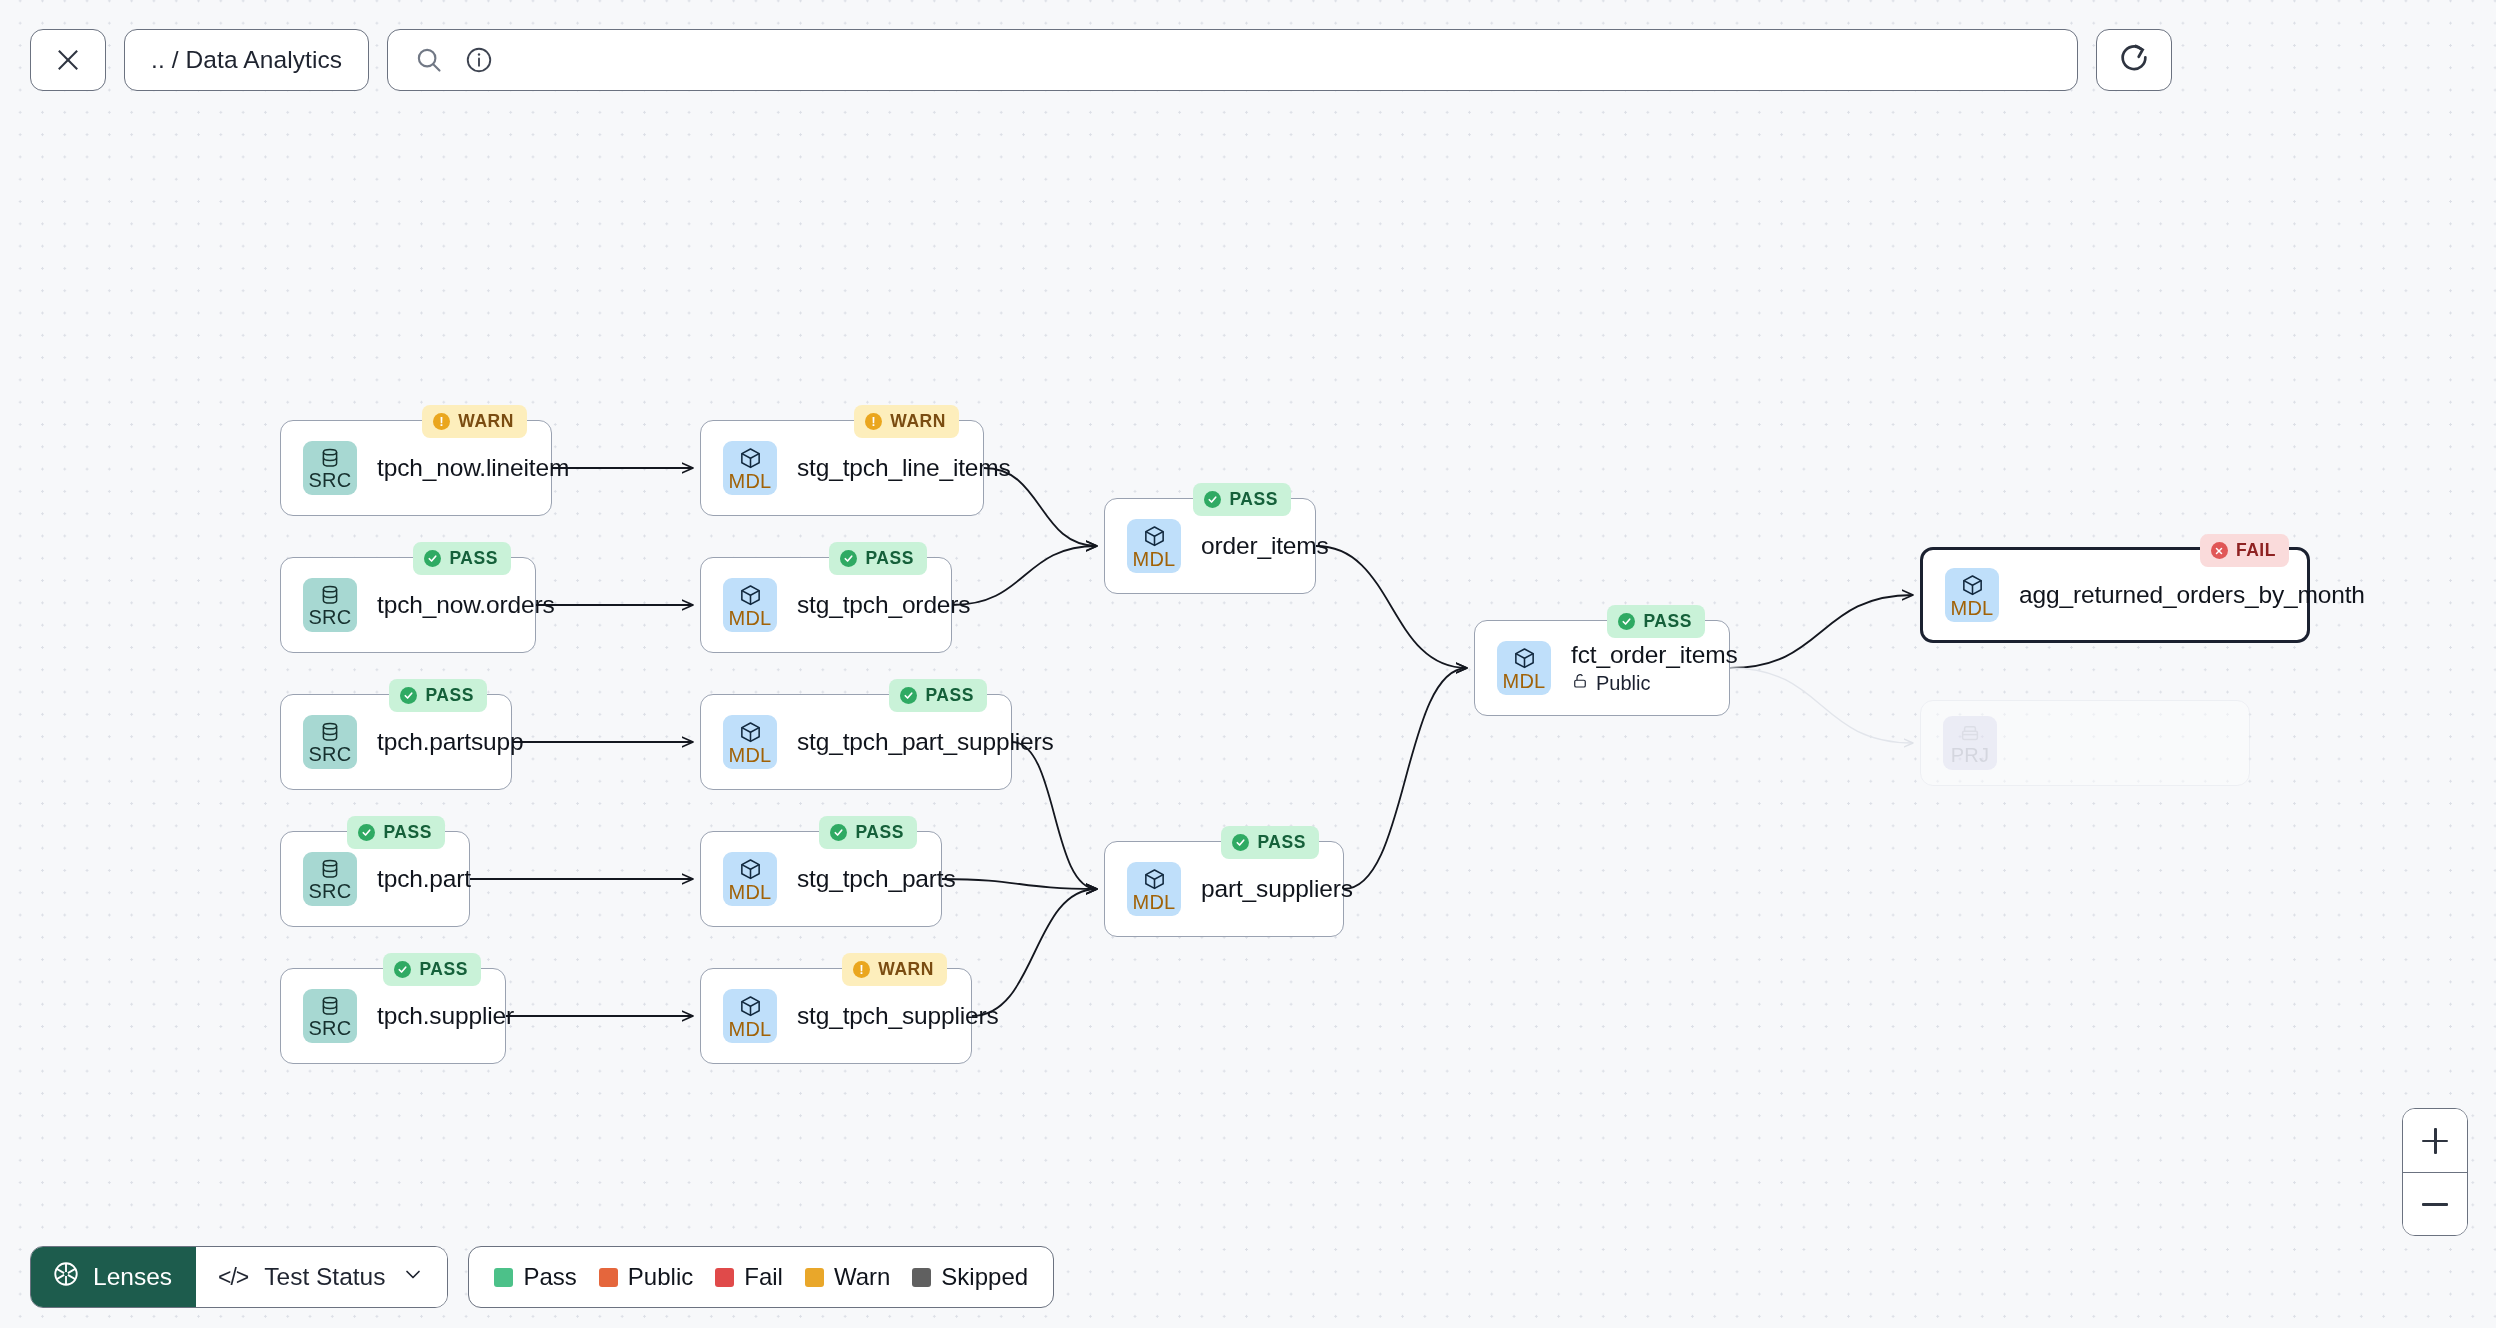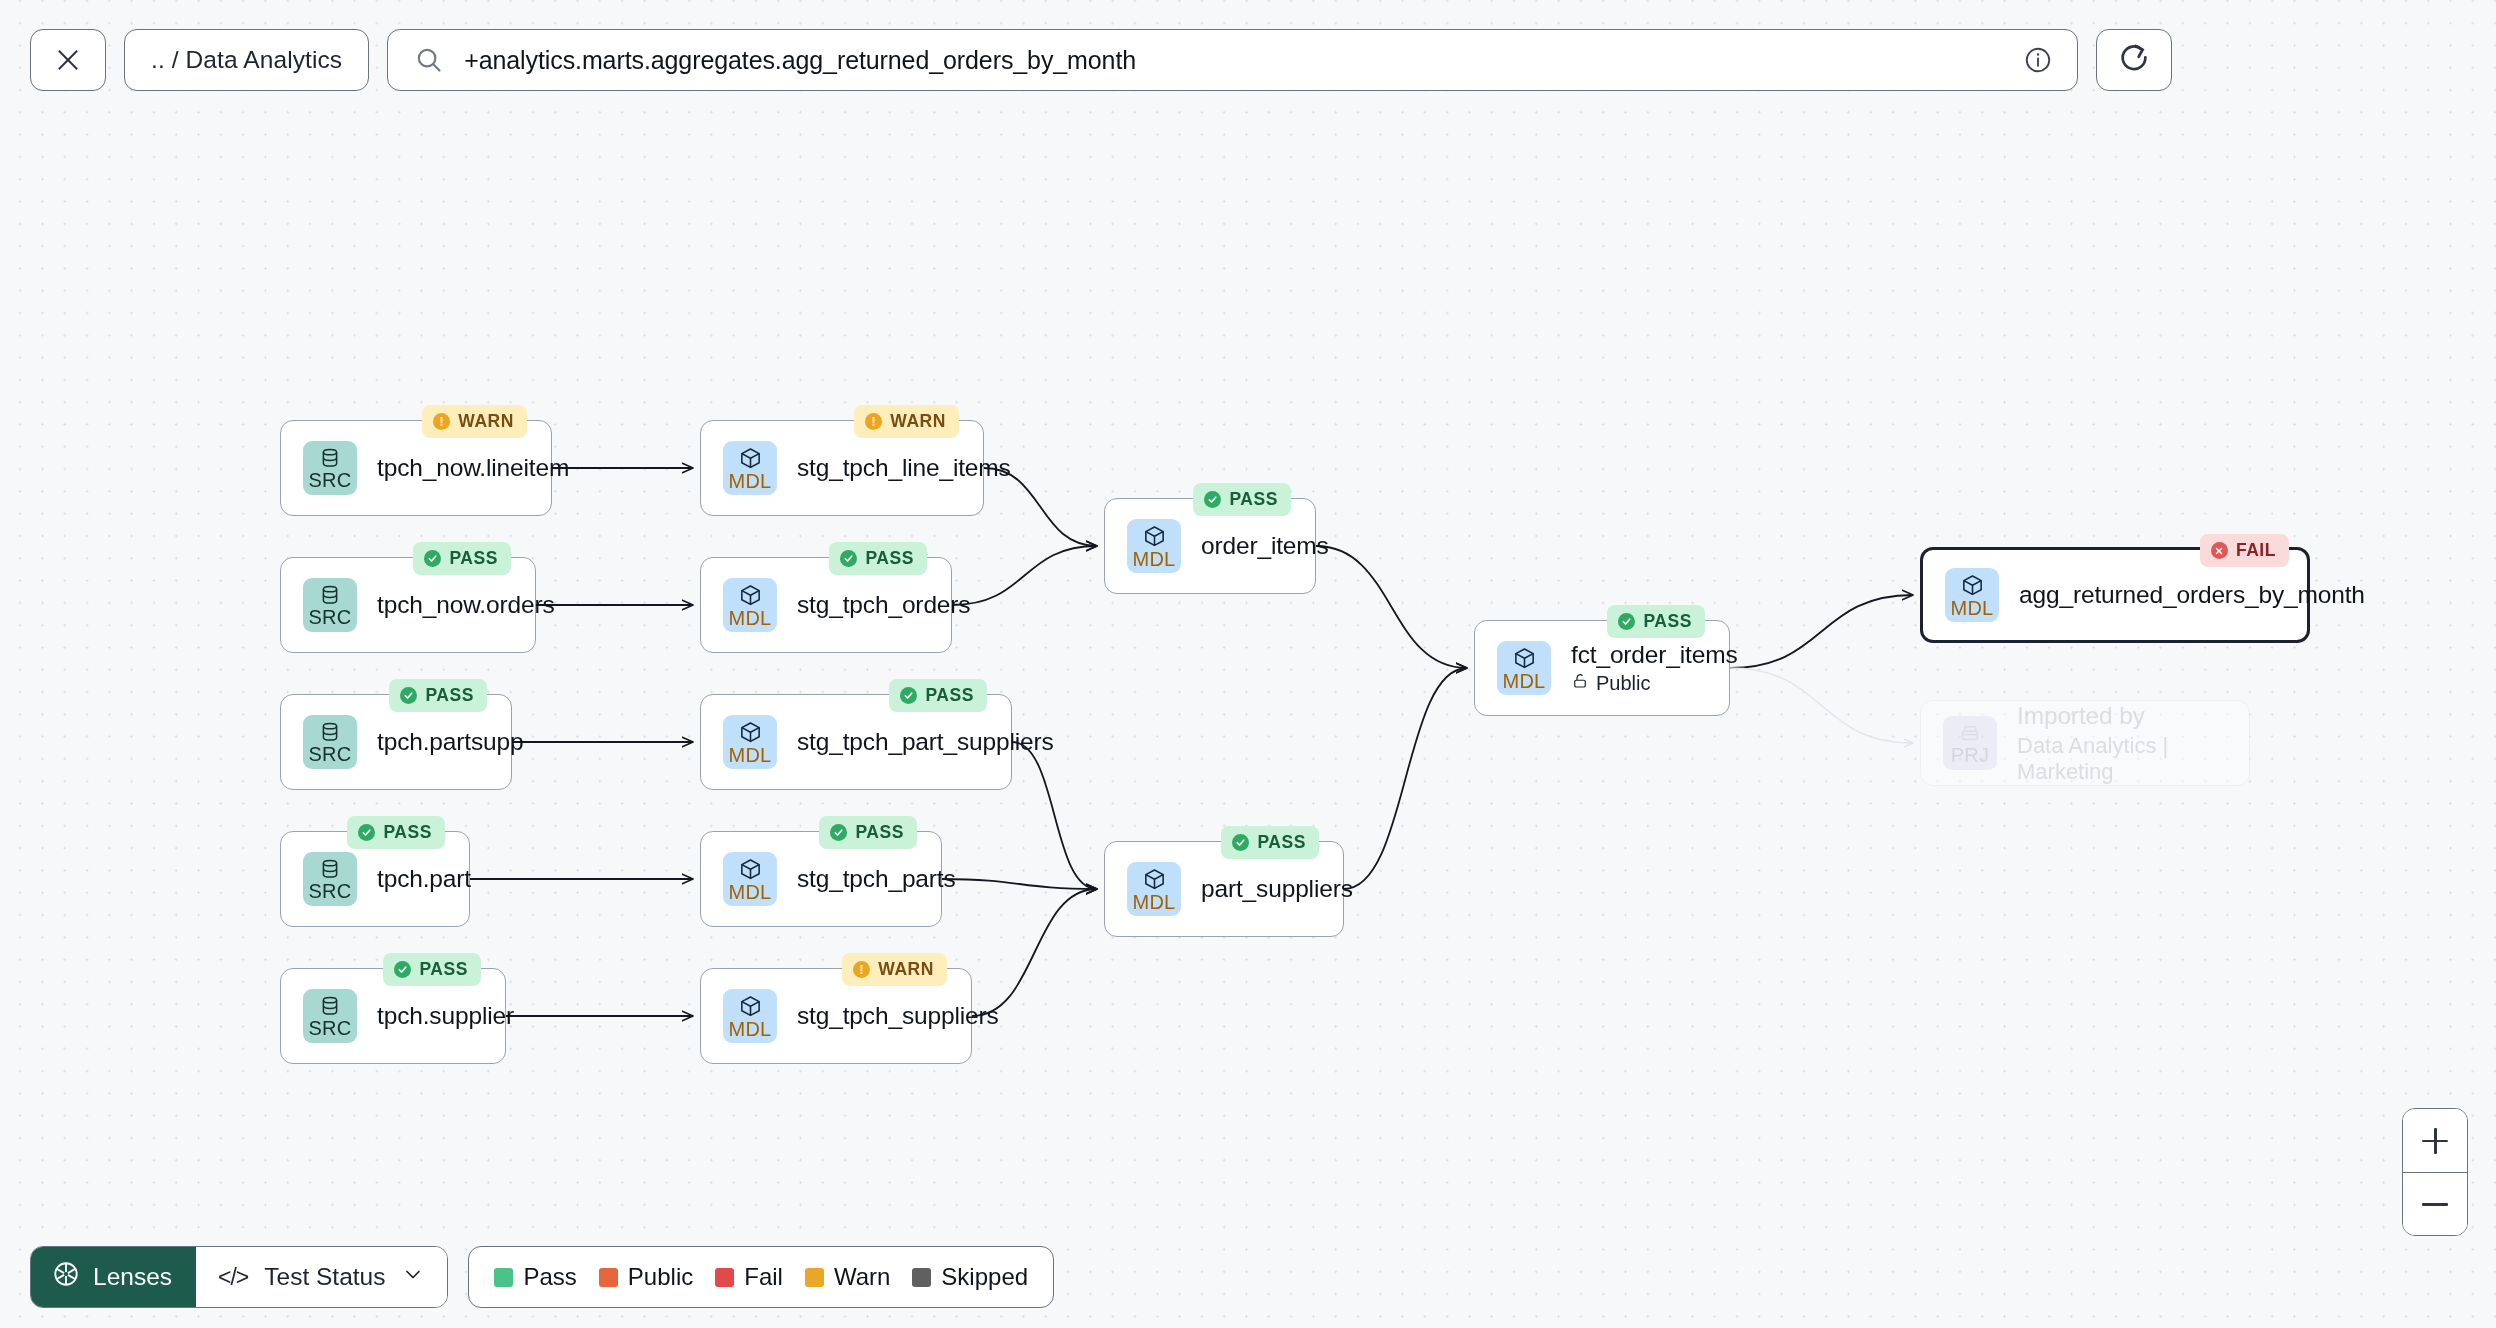"+analytics.marts.aggregates.agg_returned" input.search-input { html: <input> -> none }
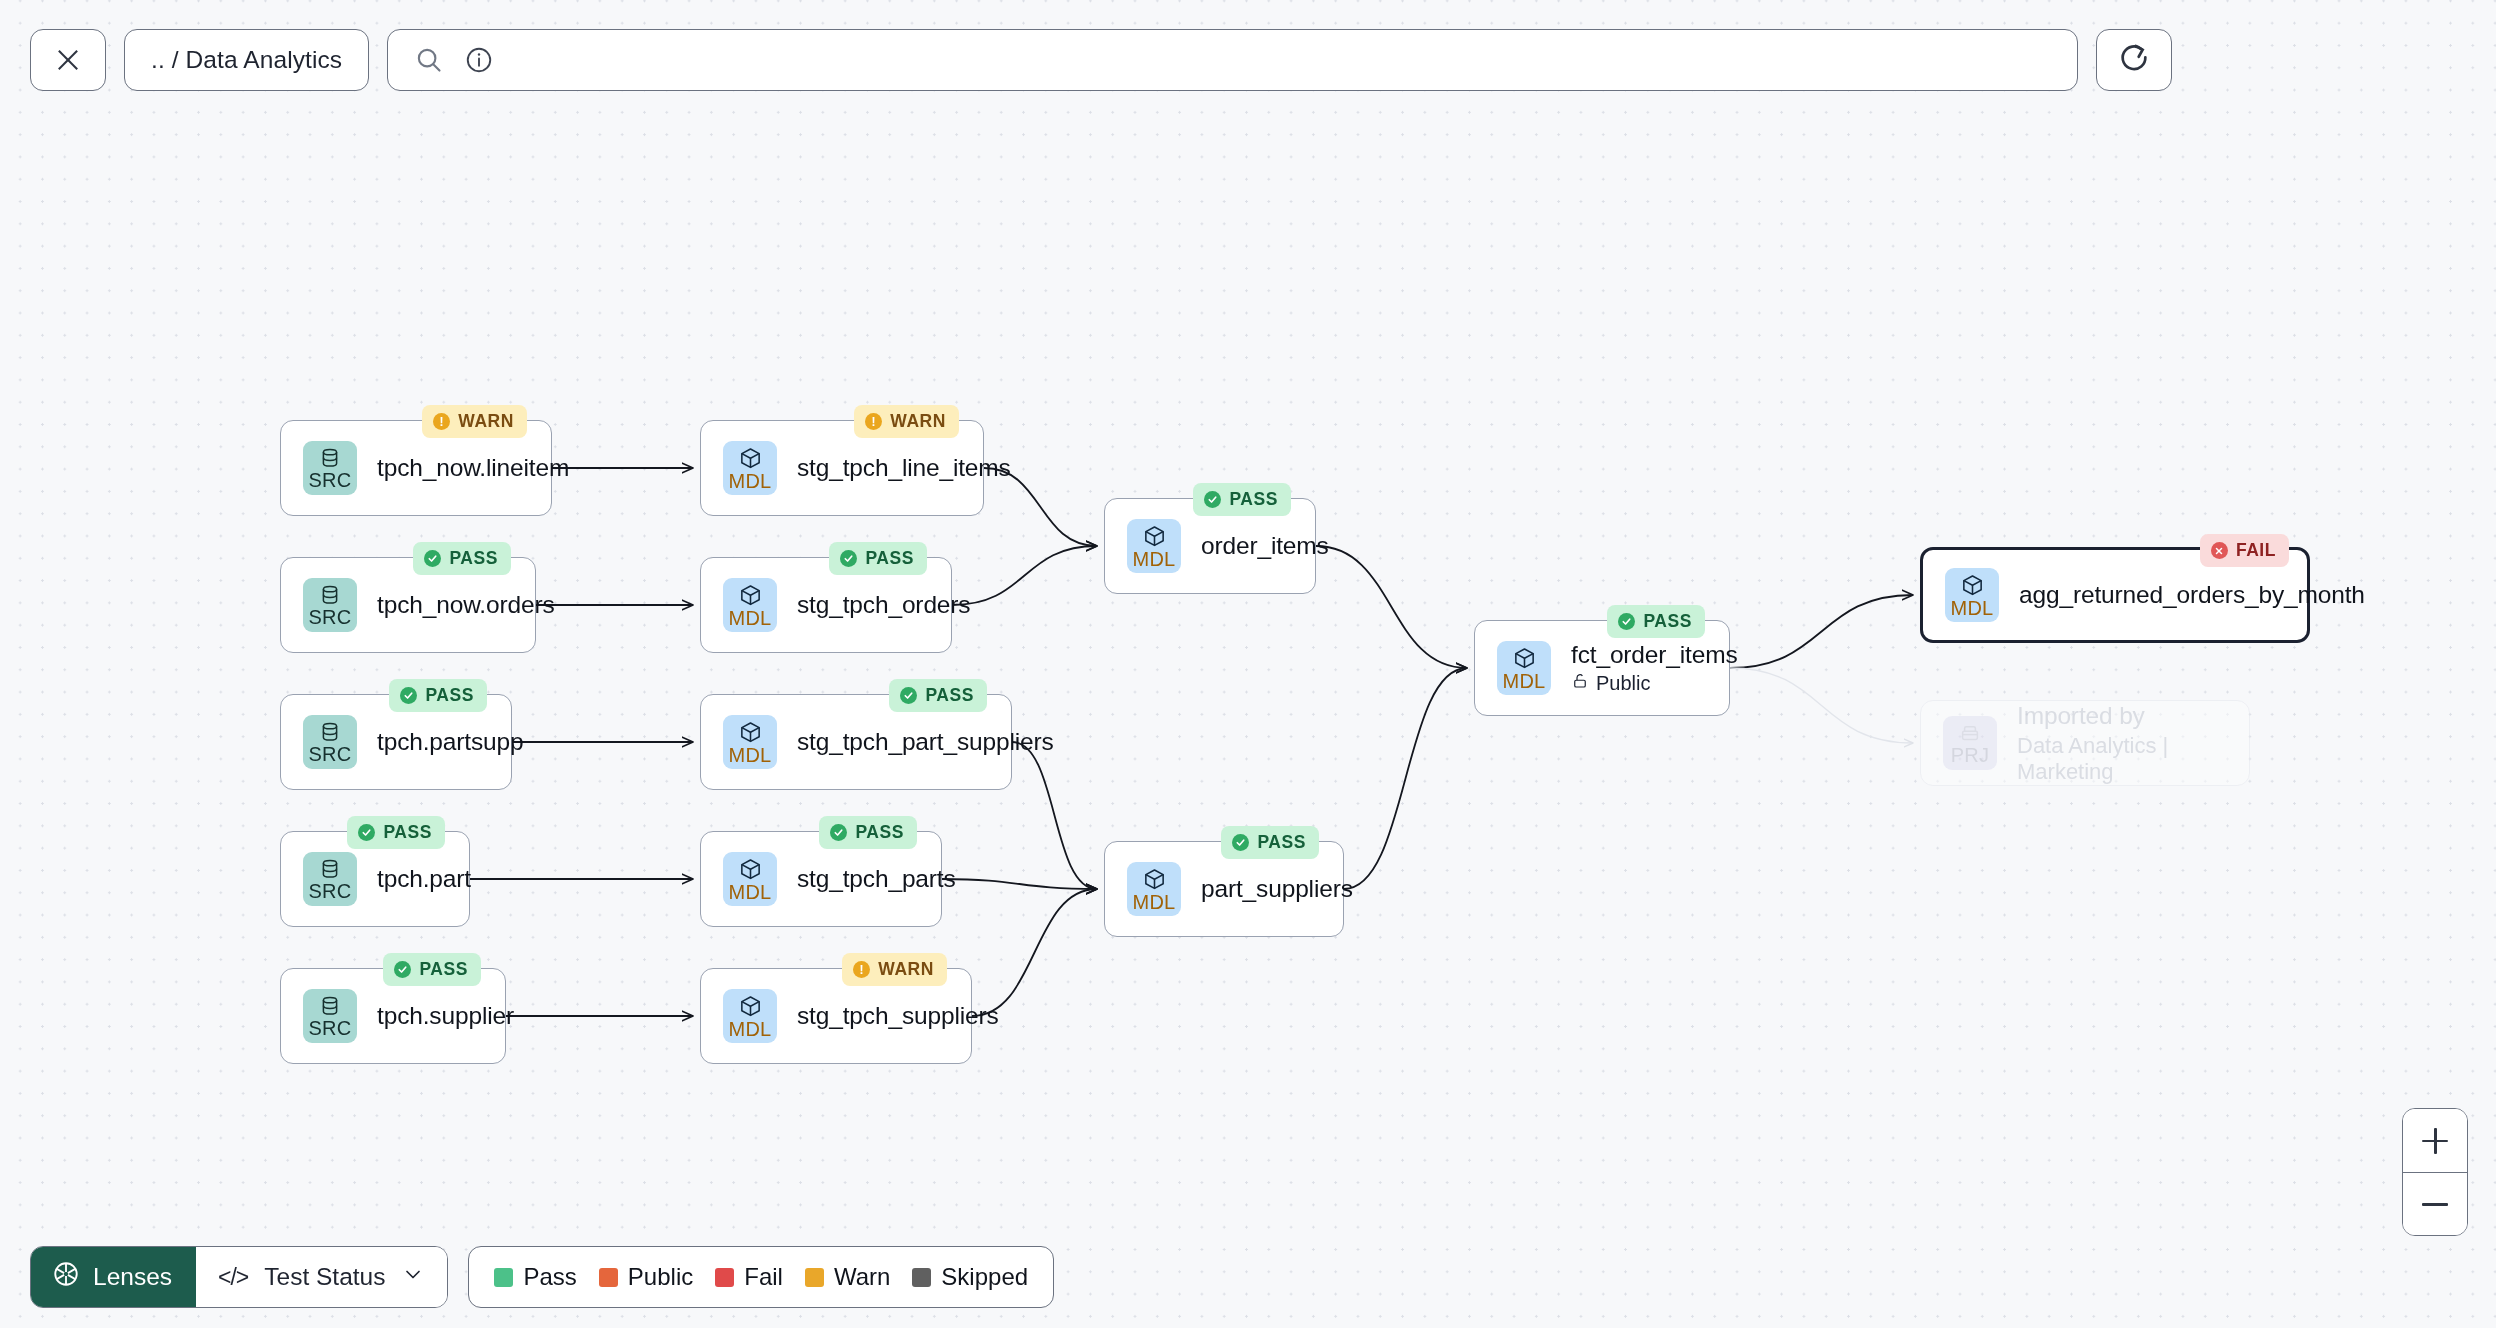"Imported by" div.node-text { html: <div> <span>Imported by</span> <span> <span>Data Analytics | Marketing</span> </span> </div> -> none }
